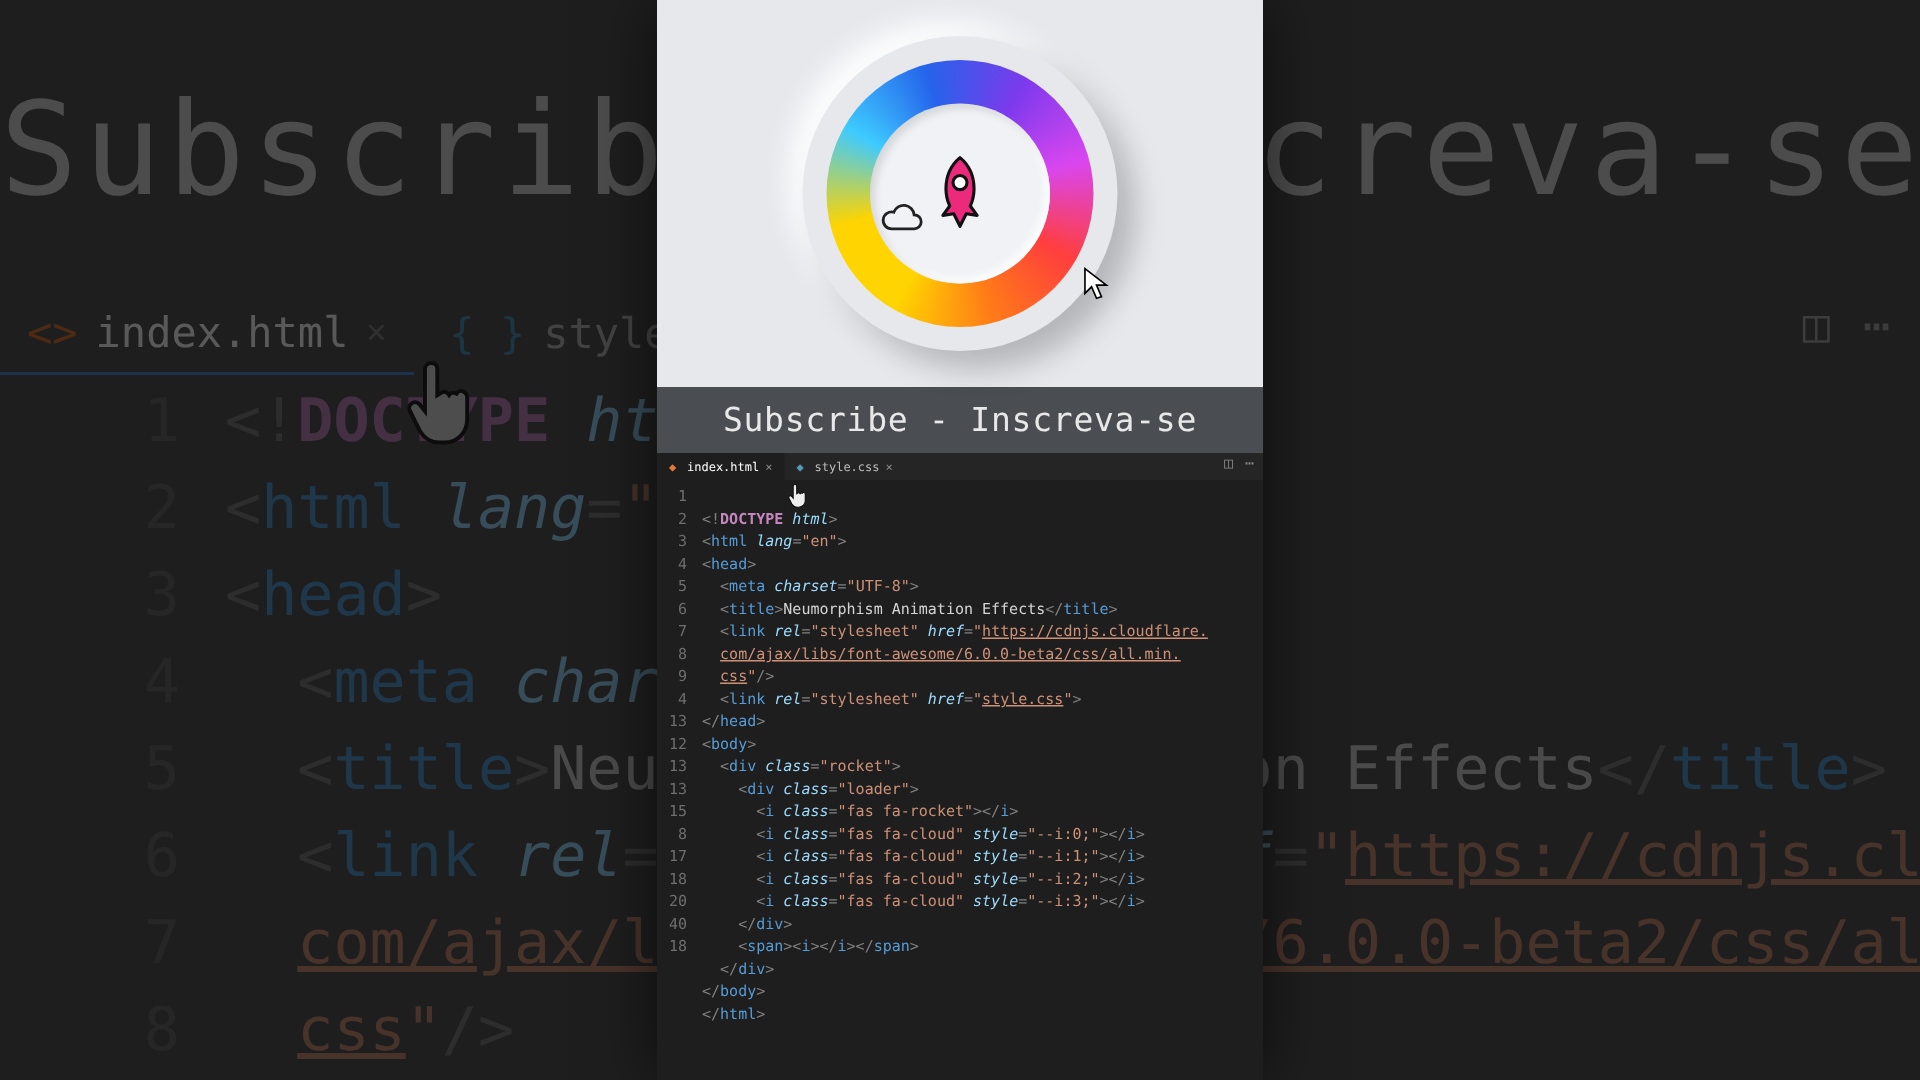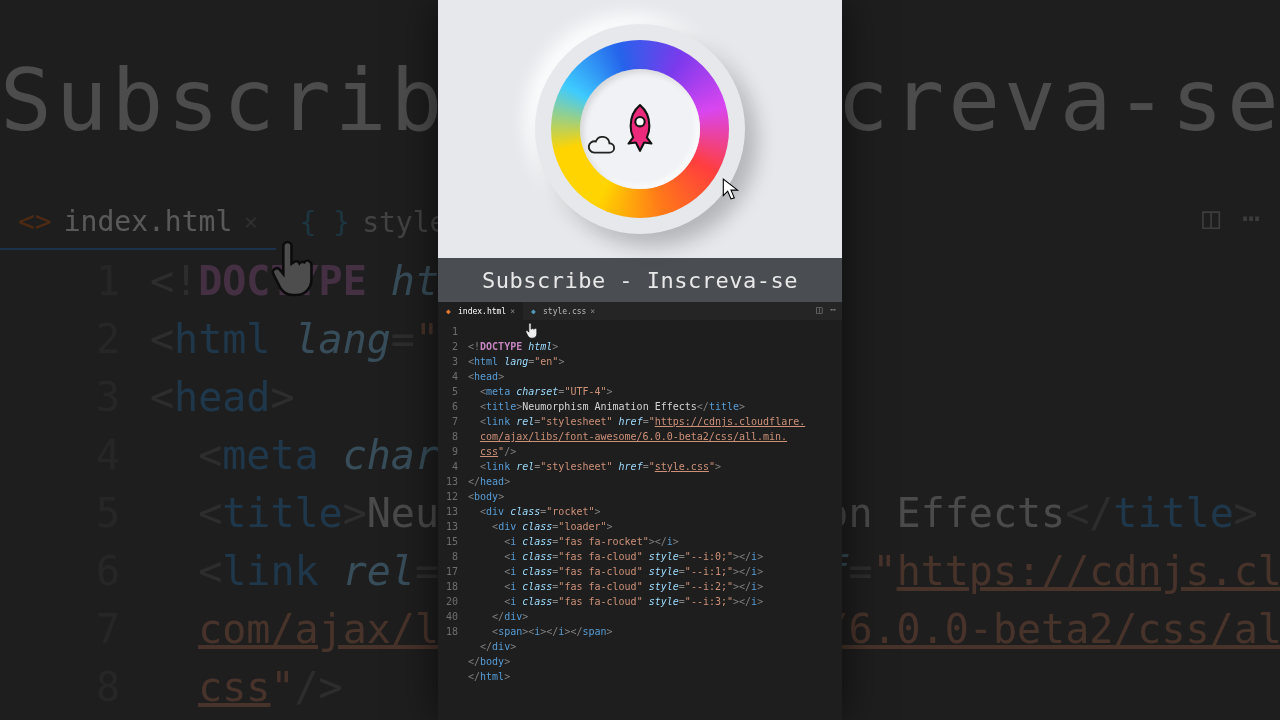"UTF-4" span.s { text: UTF-4 -> UTF-8 }
